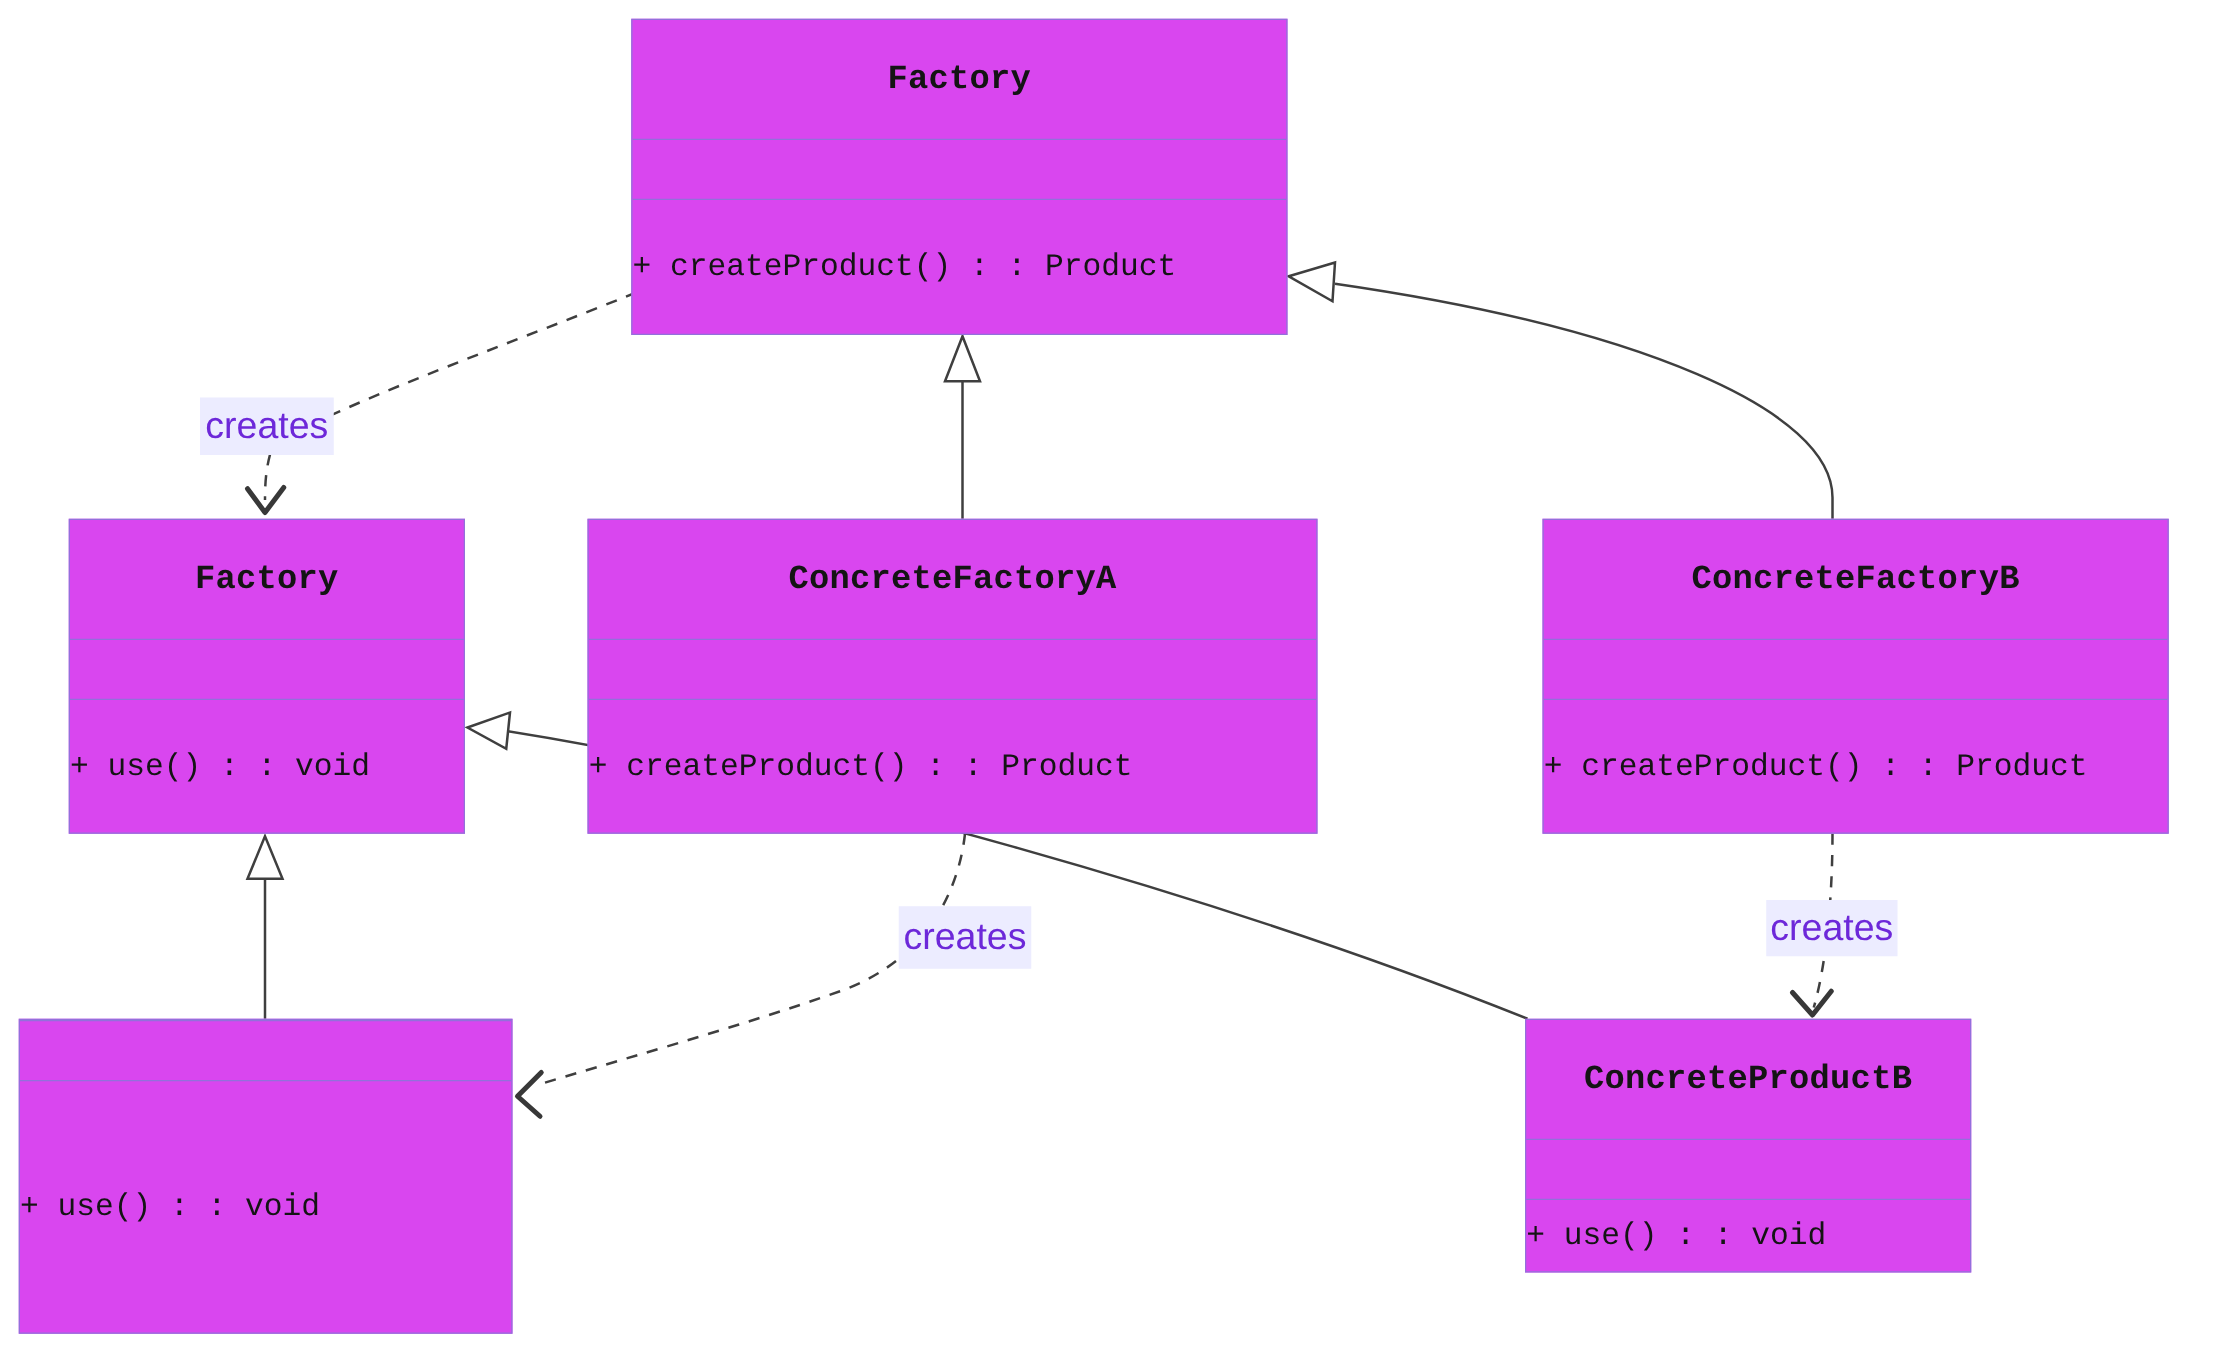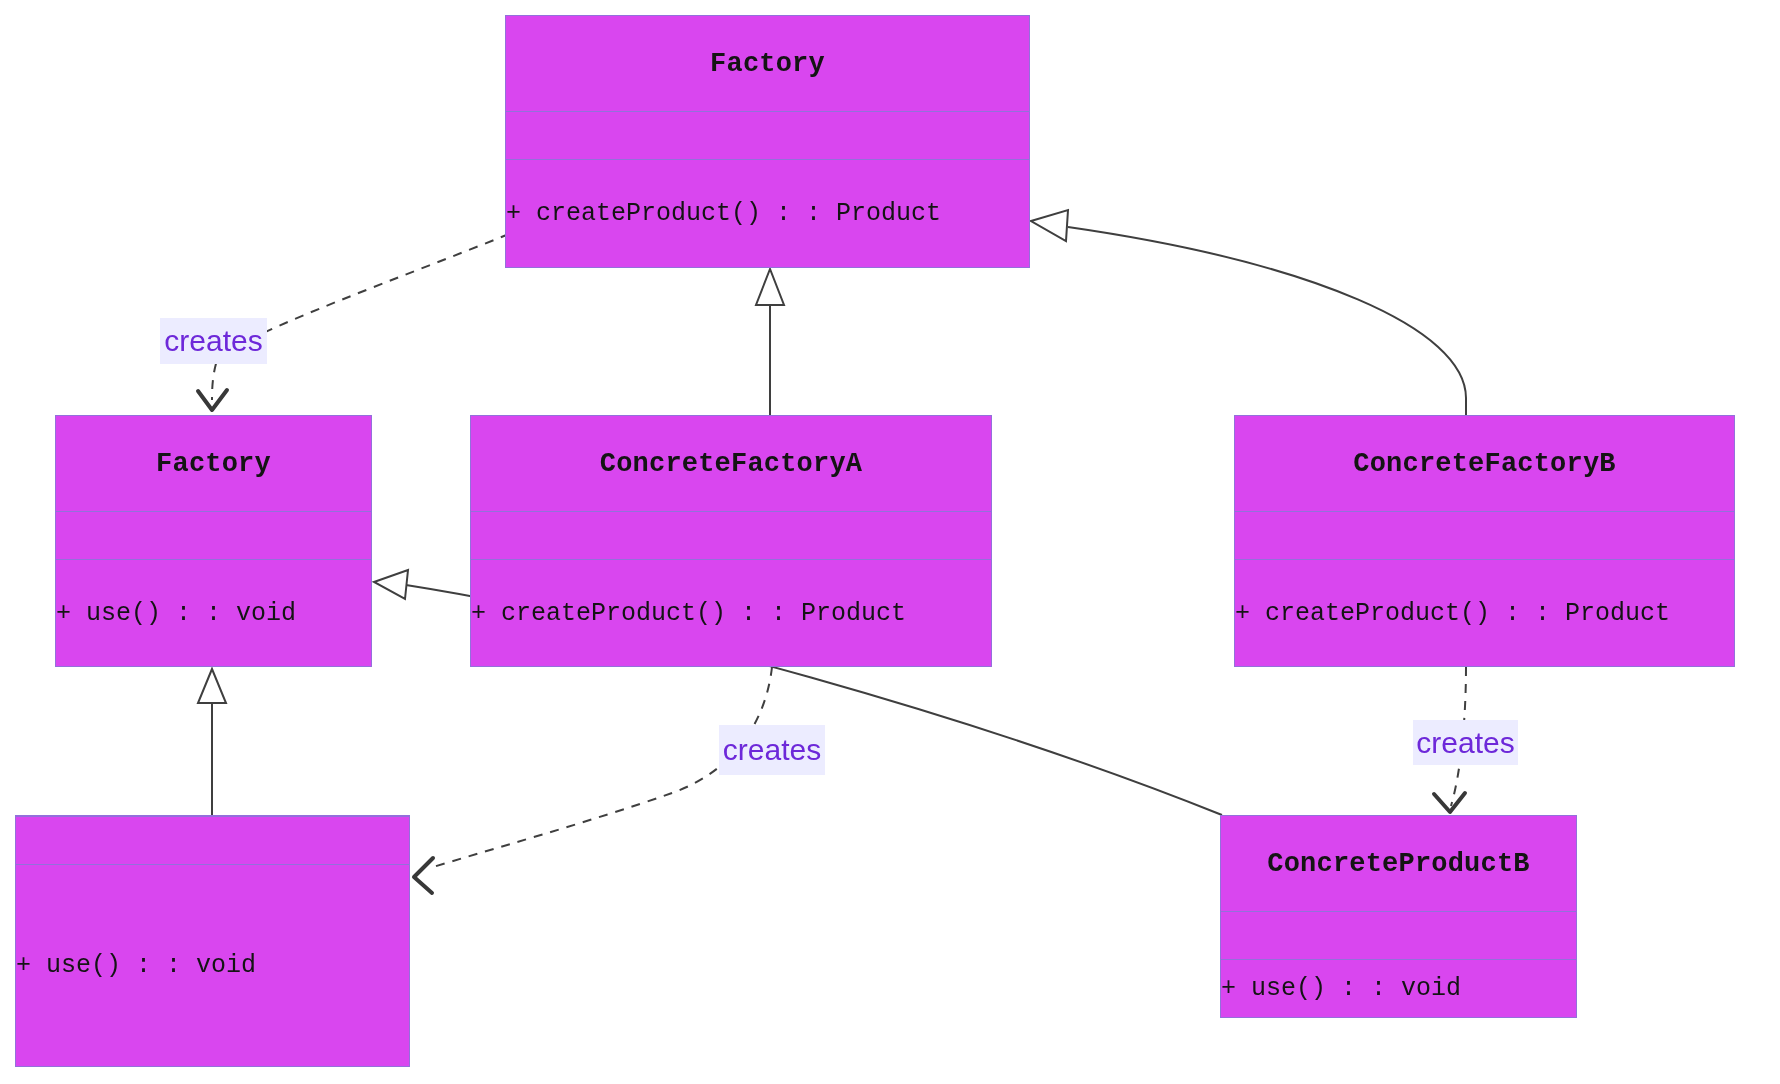"ConcreteFactoryA" div.uml-class { width: 522px -> 584px }
